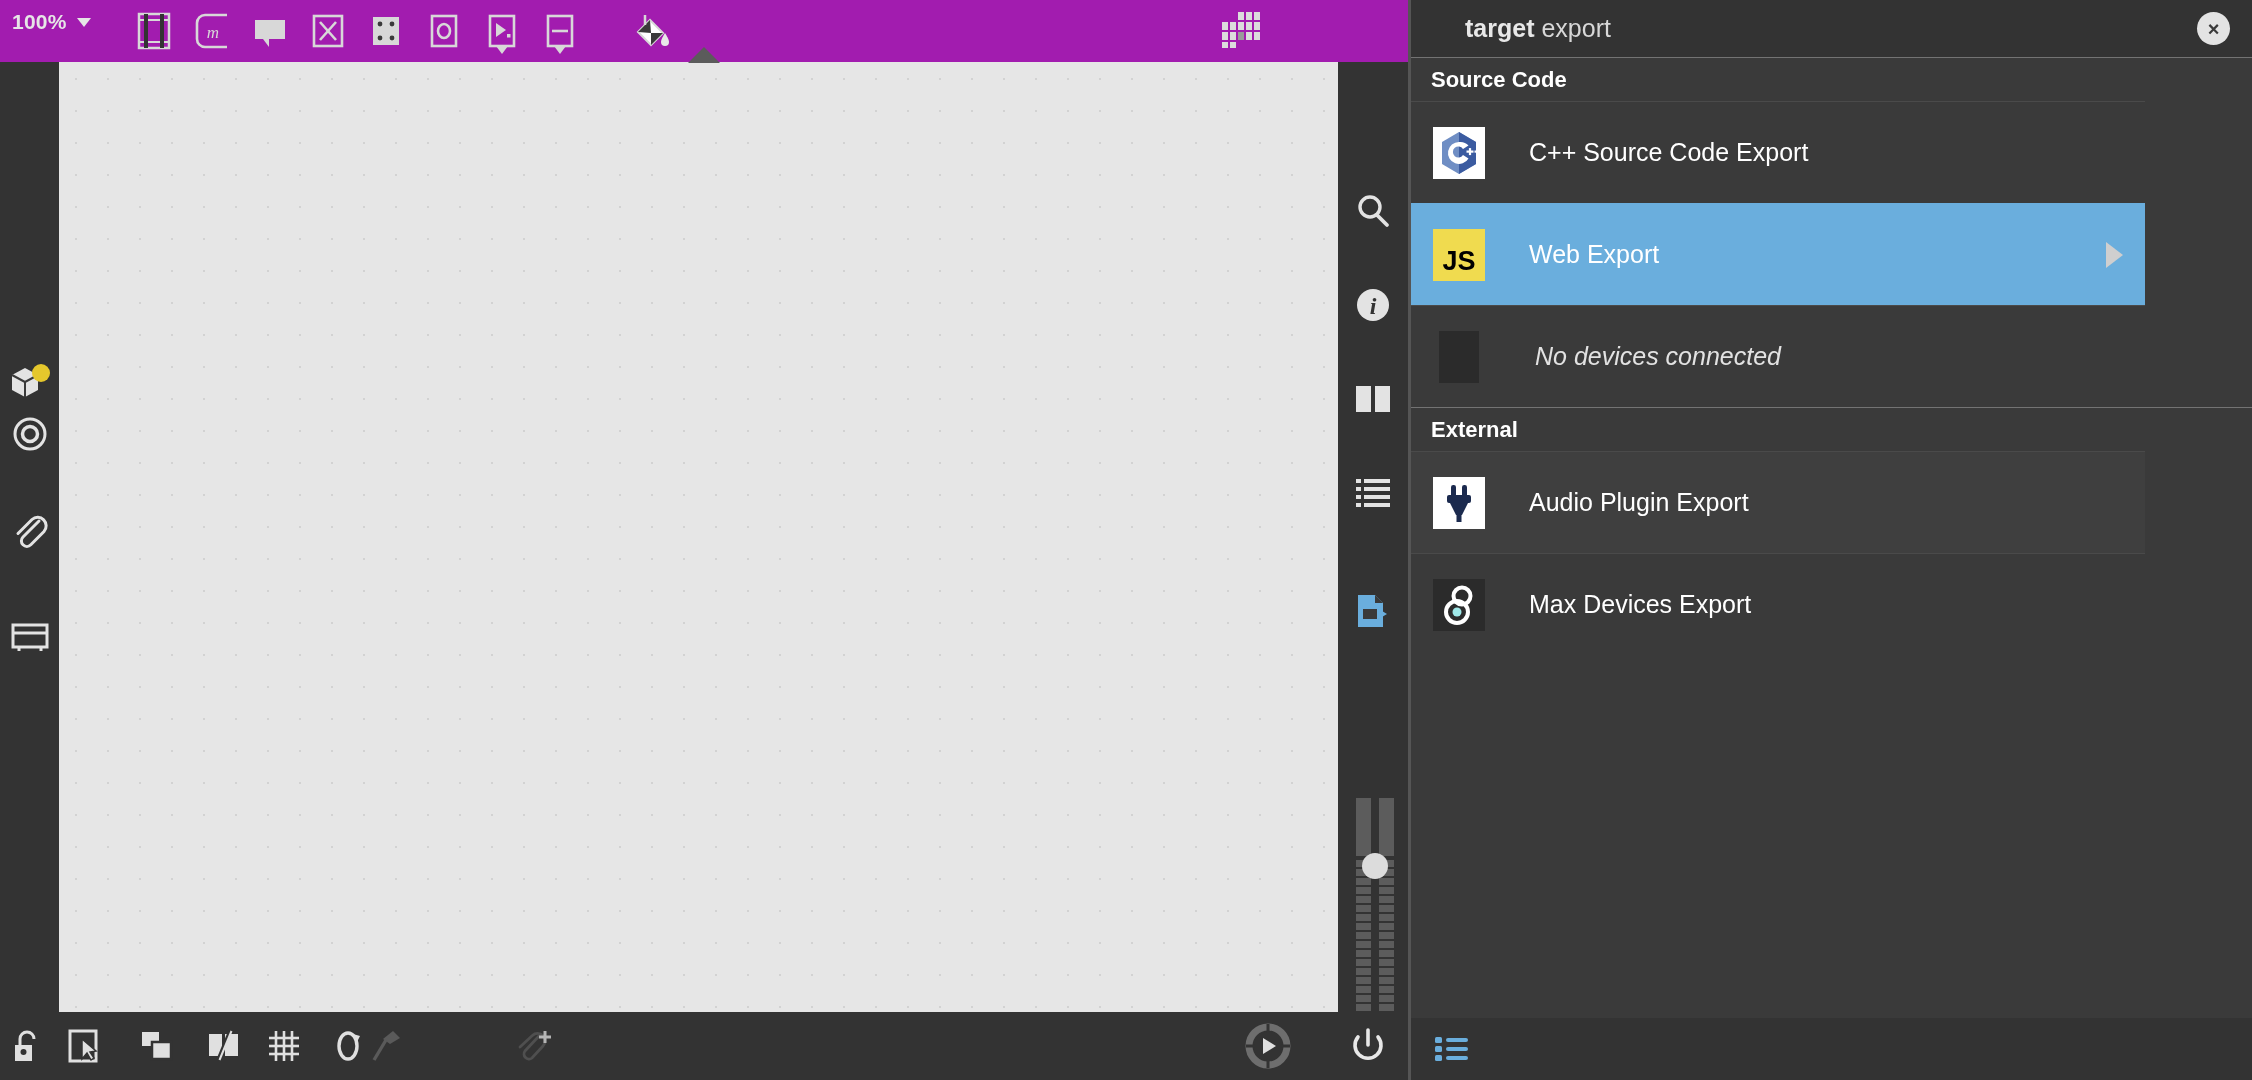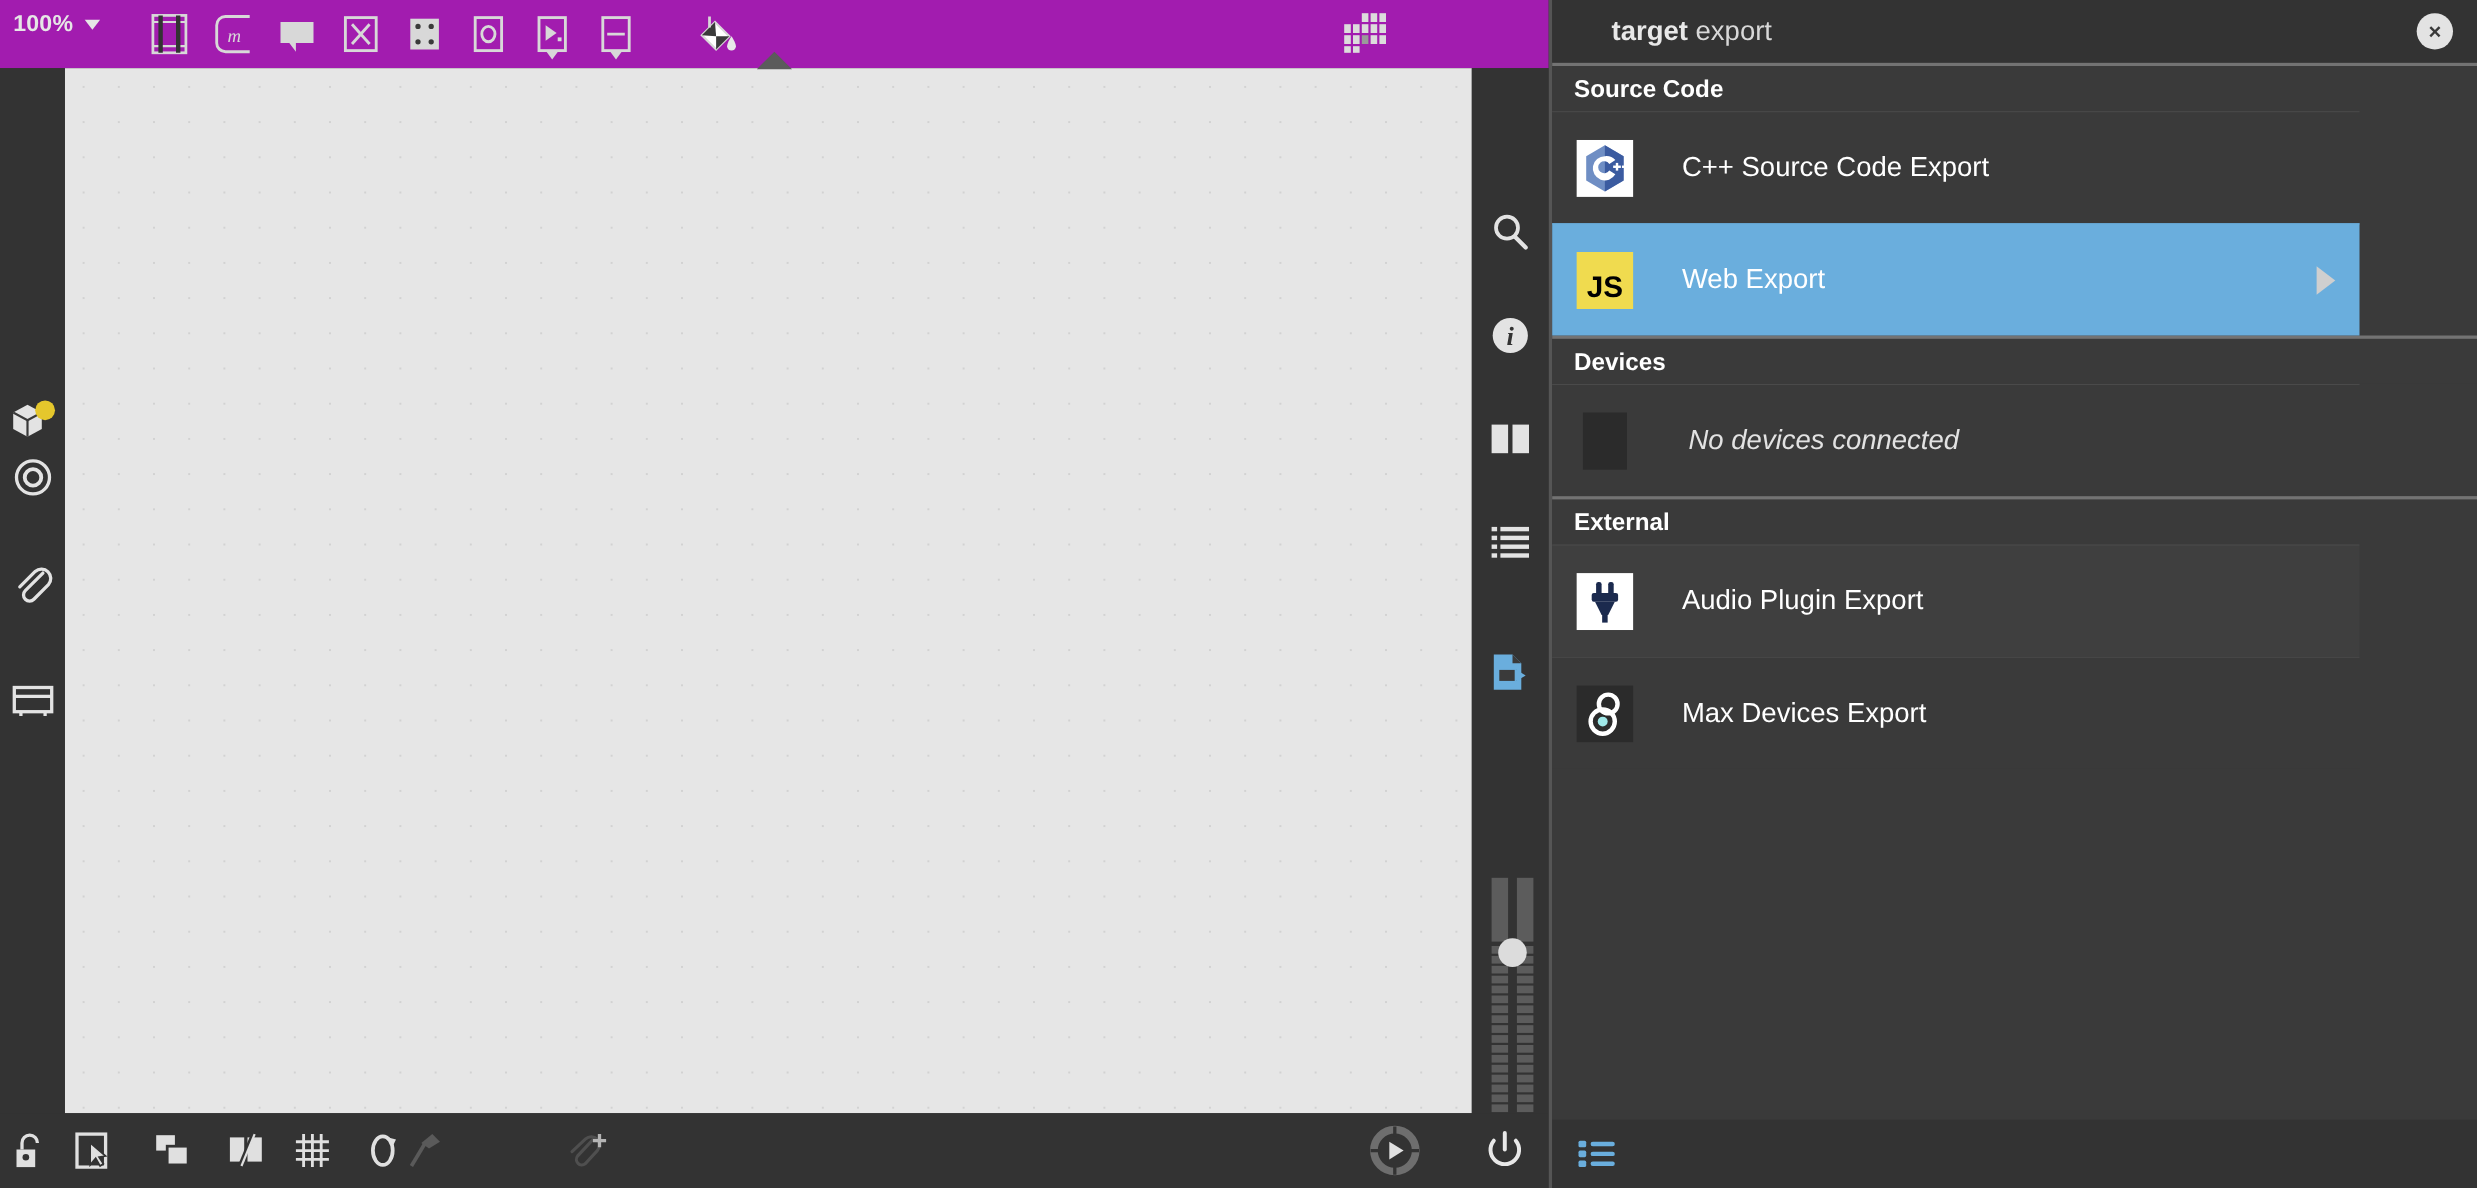"Source Code" .sec-header { border-top: 3px solid #737373 -> 1px solid #737373 }
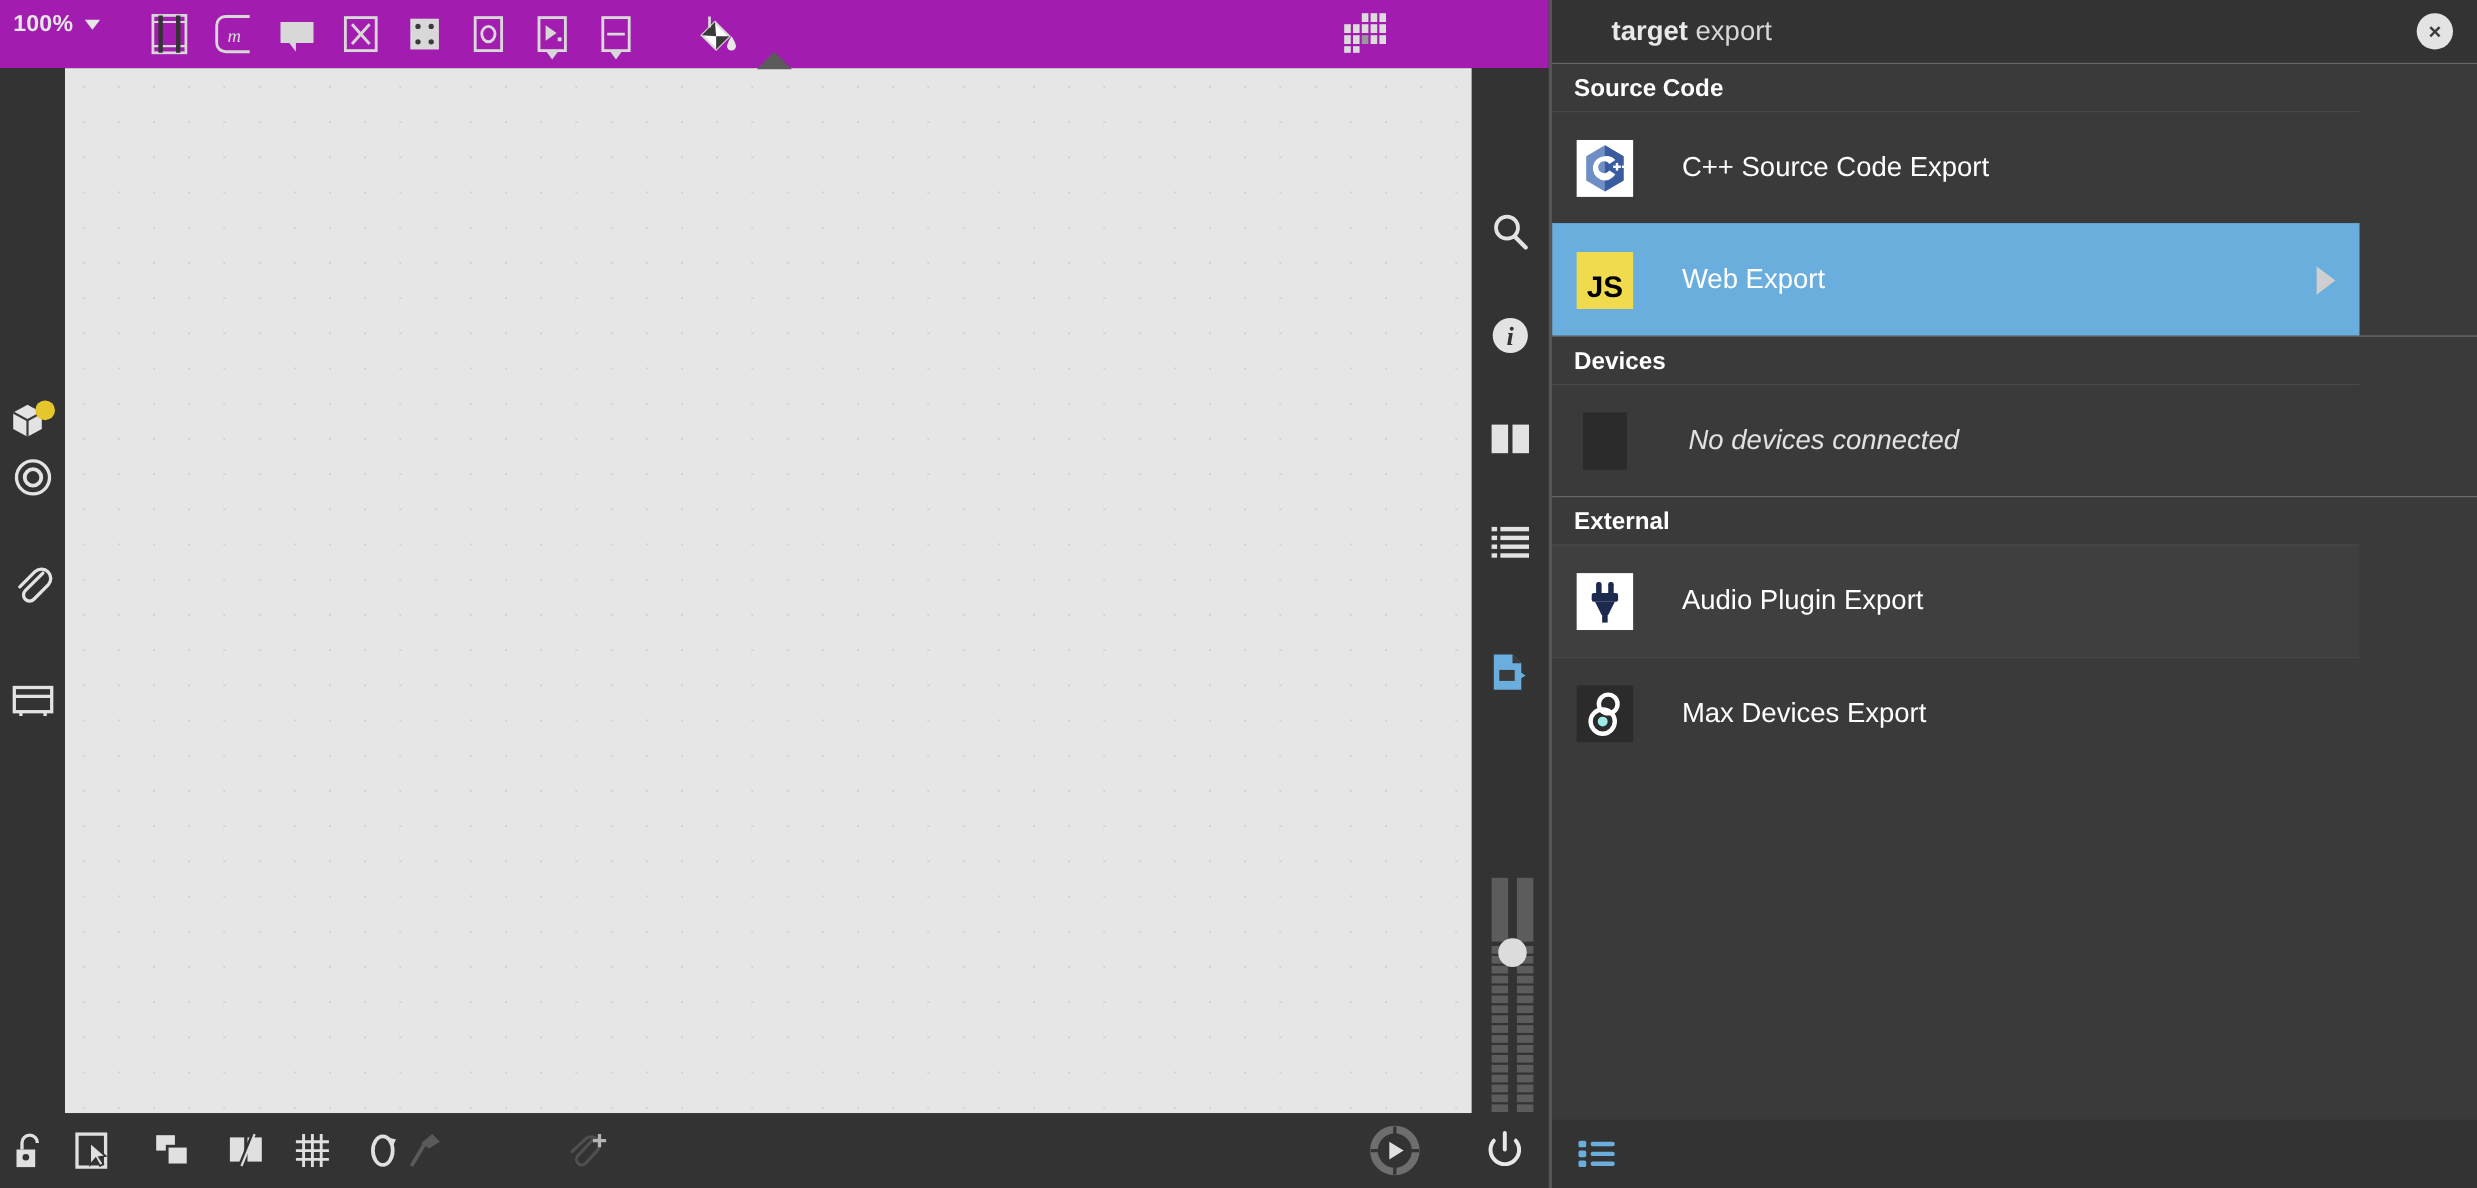"Devices" div.sec-header { html: <div>Devices</div> -> none }
